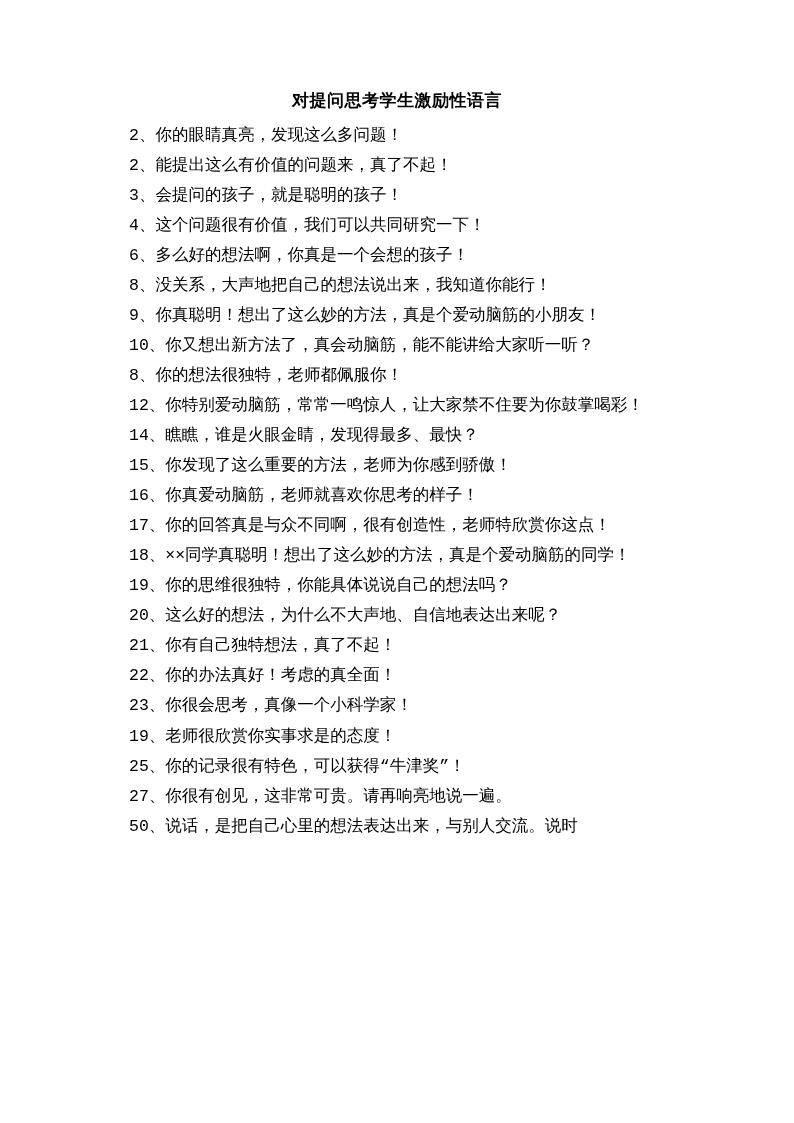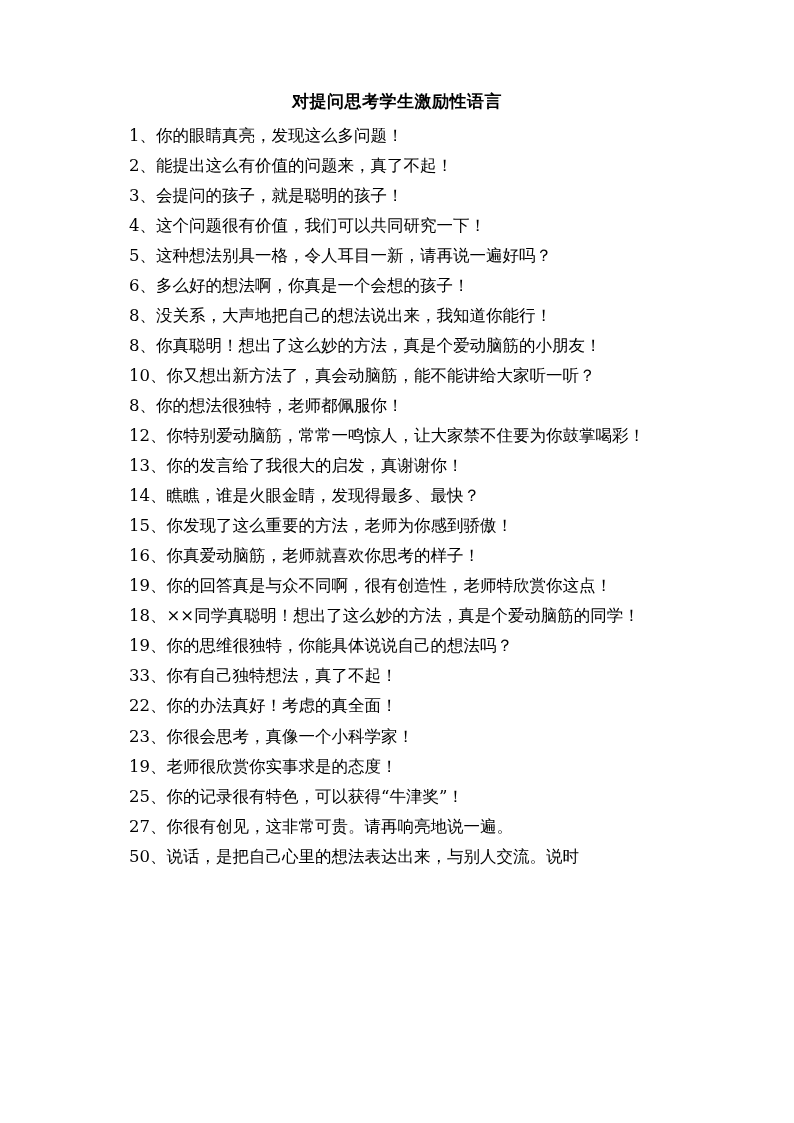"对提问思考学生激励性语言" .page { font-family: none -> Liberation Mono, monospace }
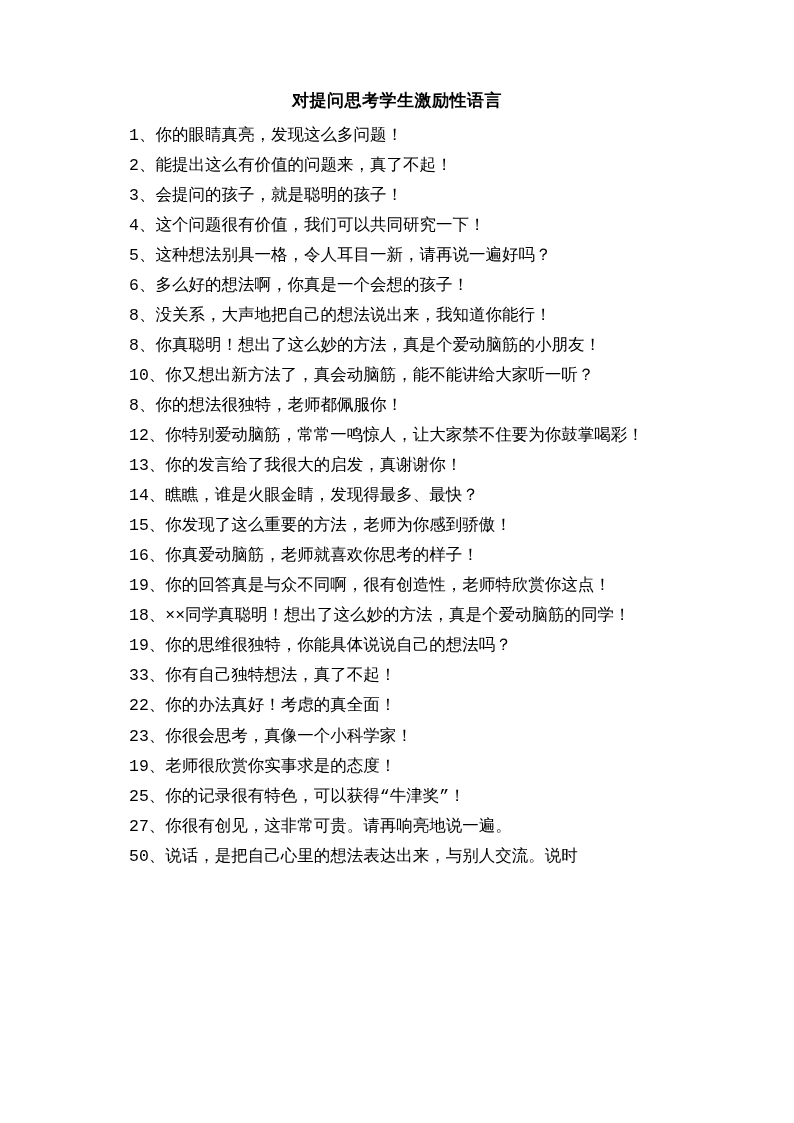"1、你的眼睛真亮，发现这么多问题！" p.para { text: 1 -> 2 }
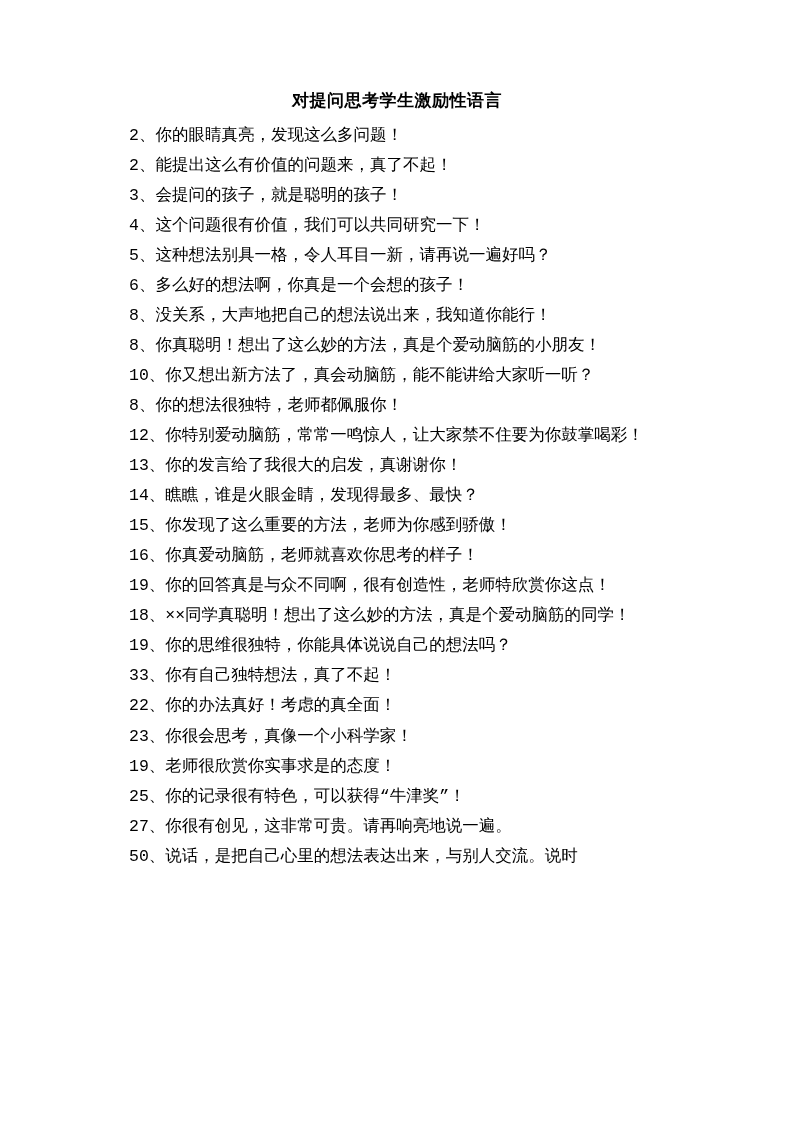"5、这种想法别具一格，令人耳目一新，请再说一遍好吗？" p.para { html: <p>5、这种想法别具一格，令人耳目一新，请再说一遍好吗？</p> -> none }
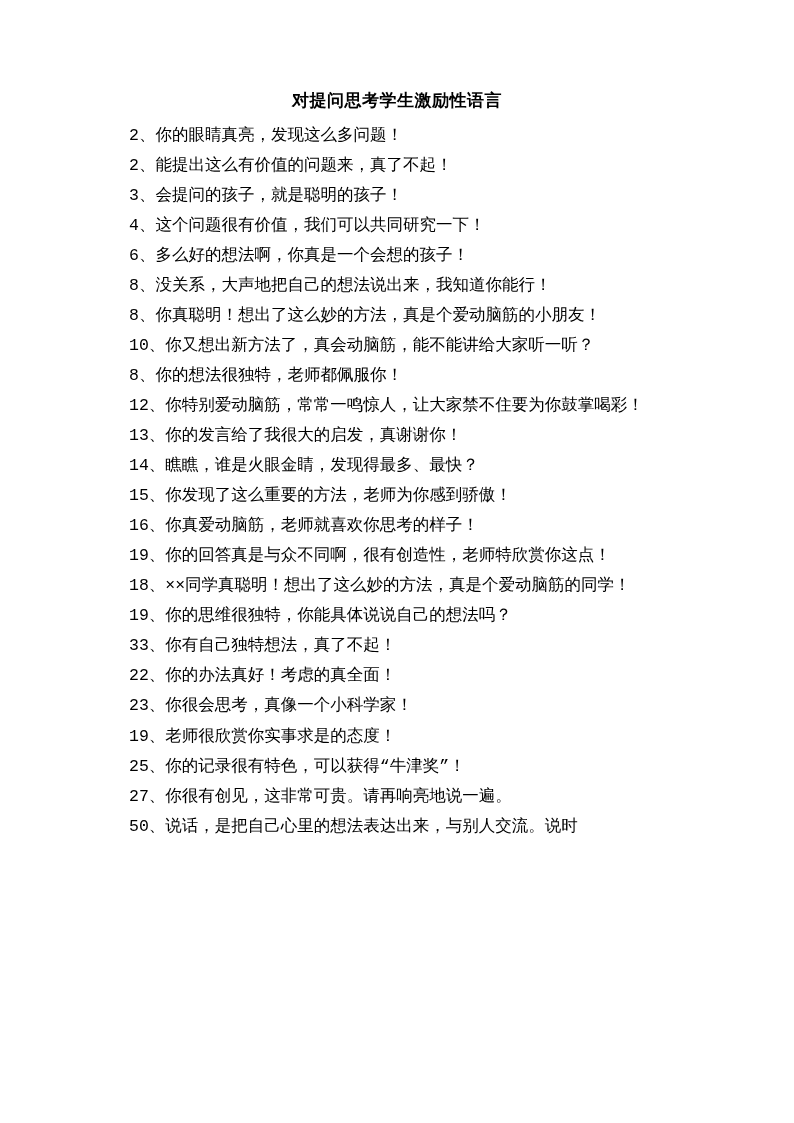"8、你真聪明！想出了这么妙的方法，真是个爱动脑筋的小朋友！" p.para { text: 8 -> 9 }
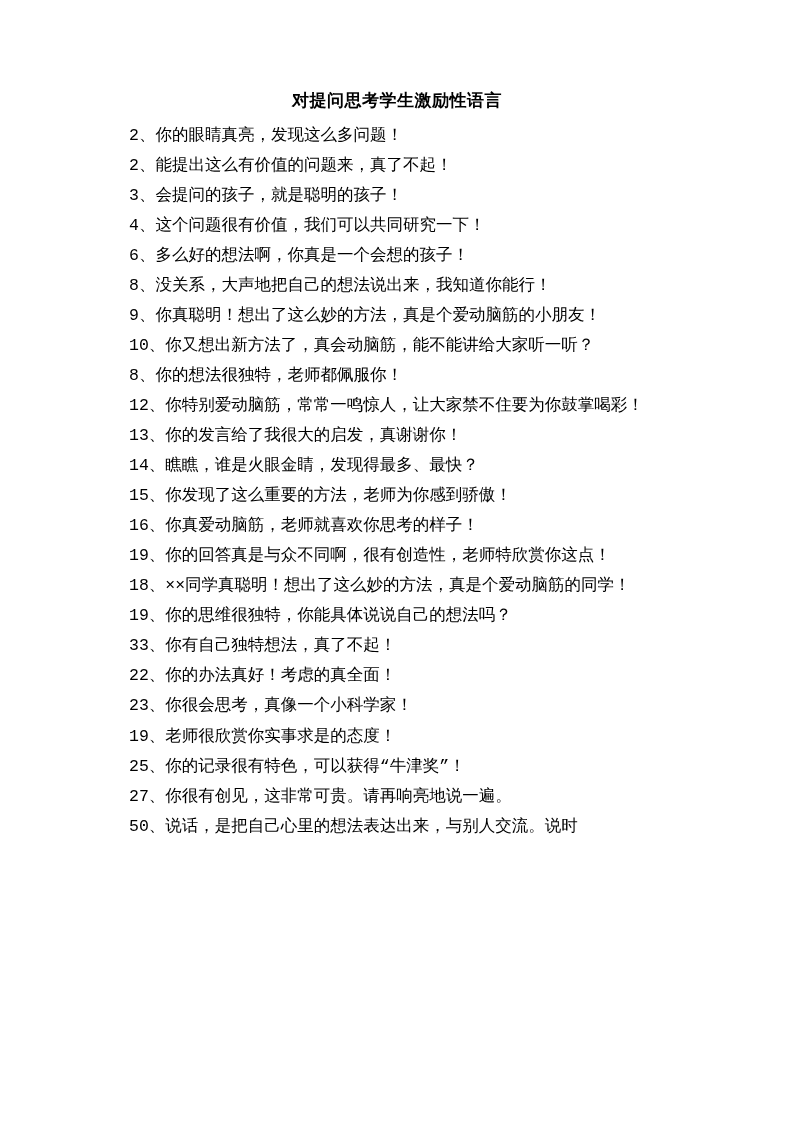"13、你的发言给了我很大的启发，真谢谢你！" p.para { html: <p>13、你的发言给了我很大的启发，真谢谢你！</p> -> none }
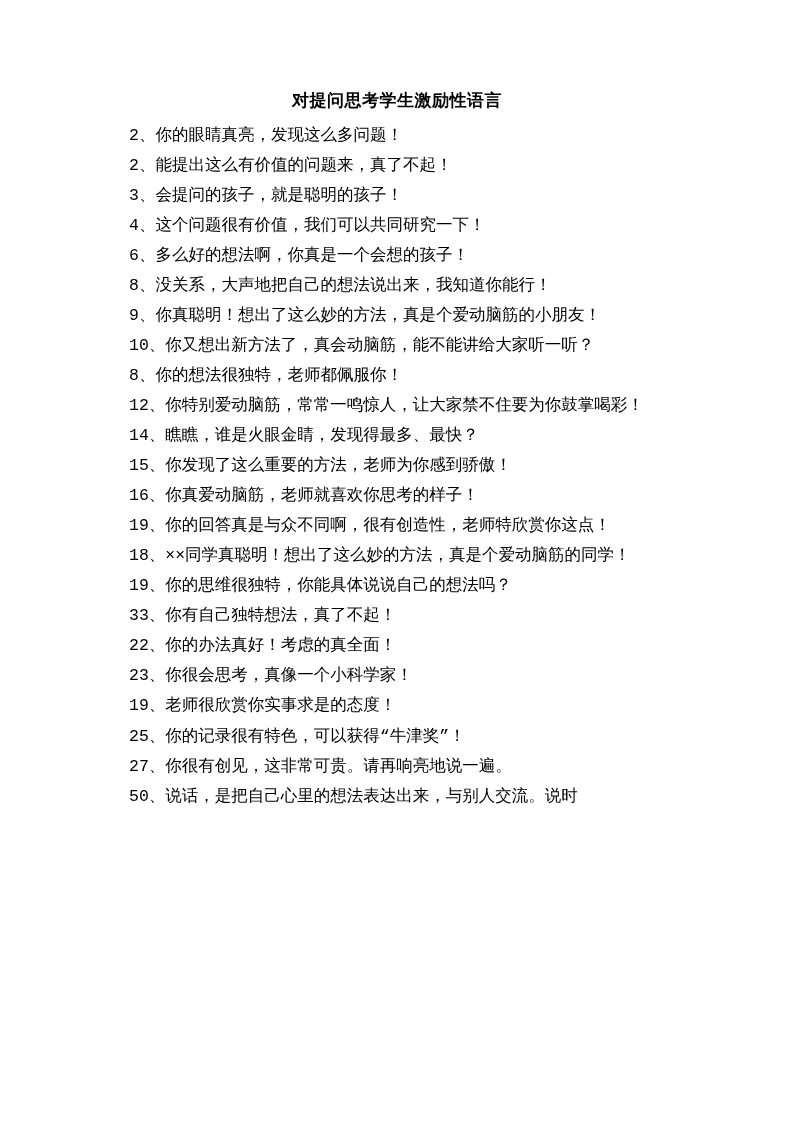"19、你的回答真是与众不同啊，很有创造性，老师特欣赏你这点！" p.para { text: 19 -> 17 }
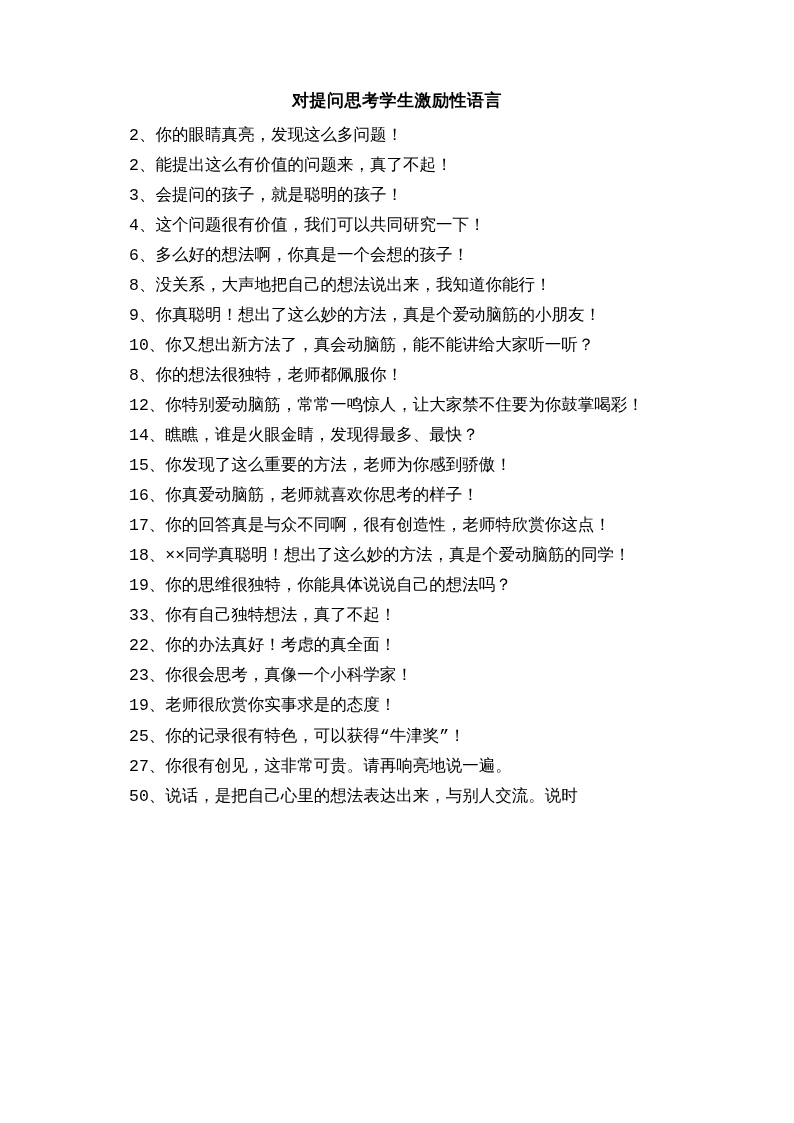"20、这么好的想法，为什么不大声地、自信地表达出来呢？" p.para { html: none -> <p>20、这么好的想法，为什么不大声地、自信地表达出来呢？</p> }
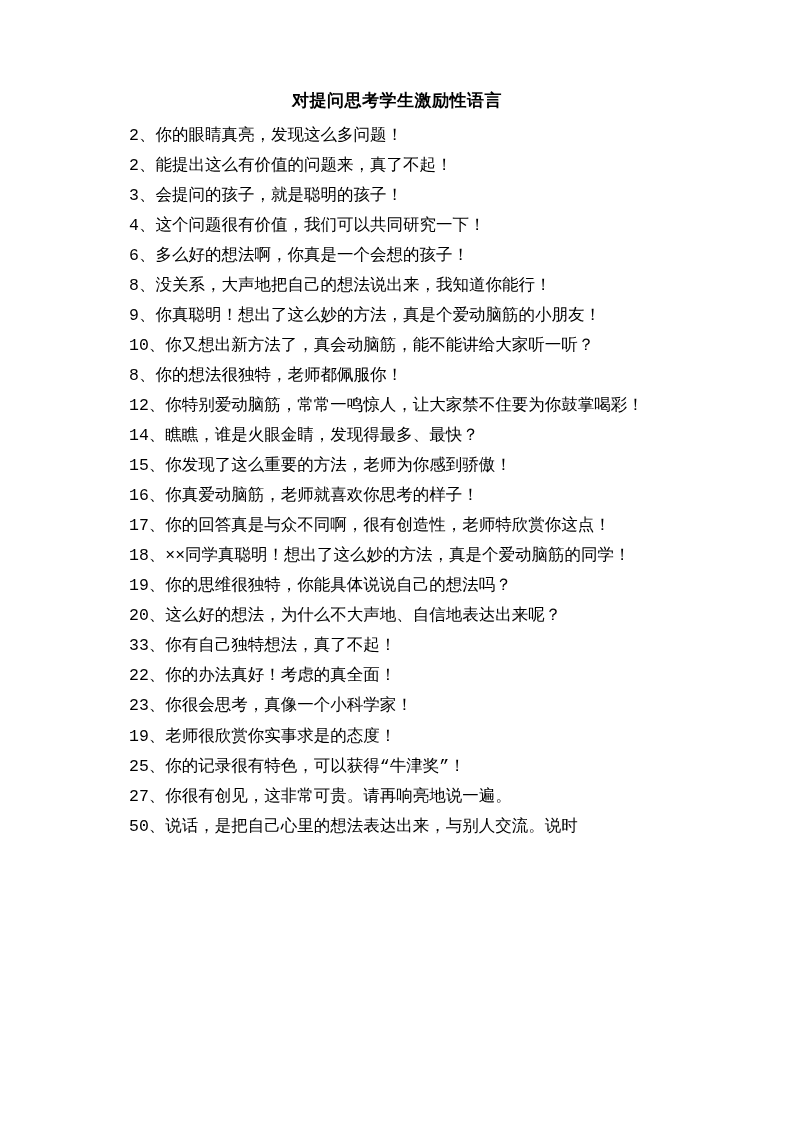"33、你有自己独特想法，真了不起！" p.para { text: 33 -> 21 }
